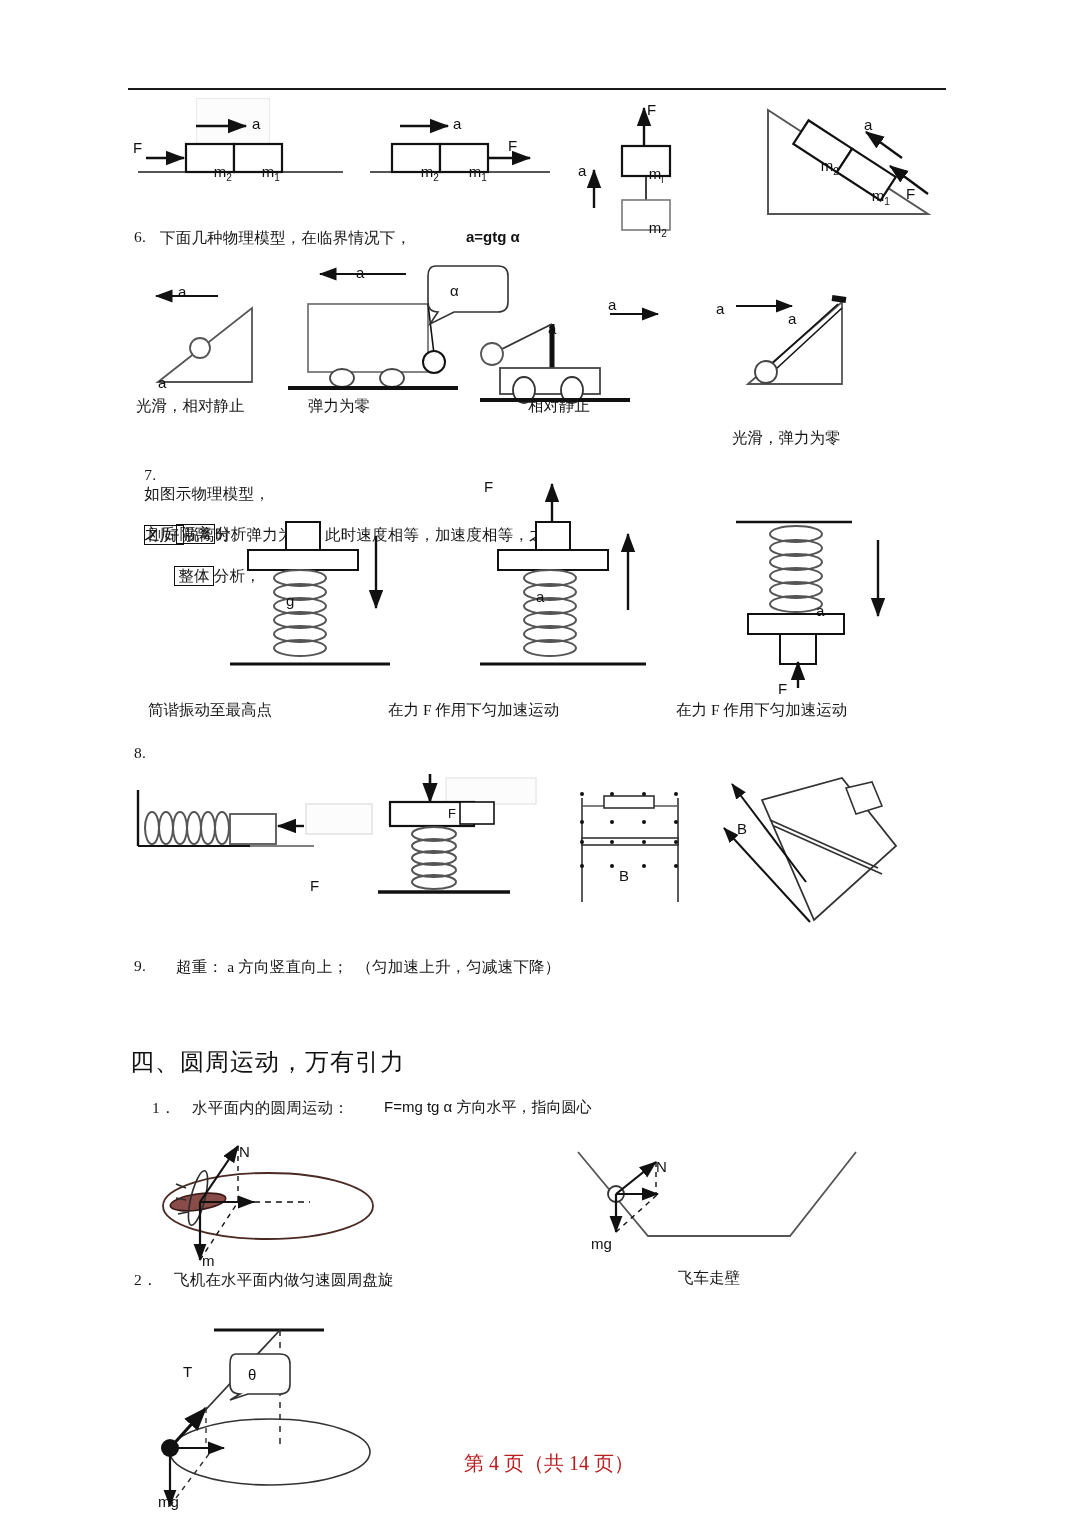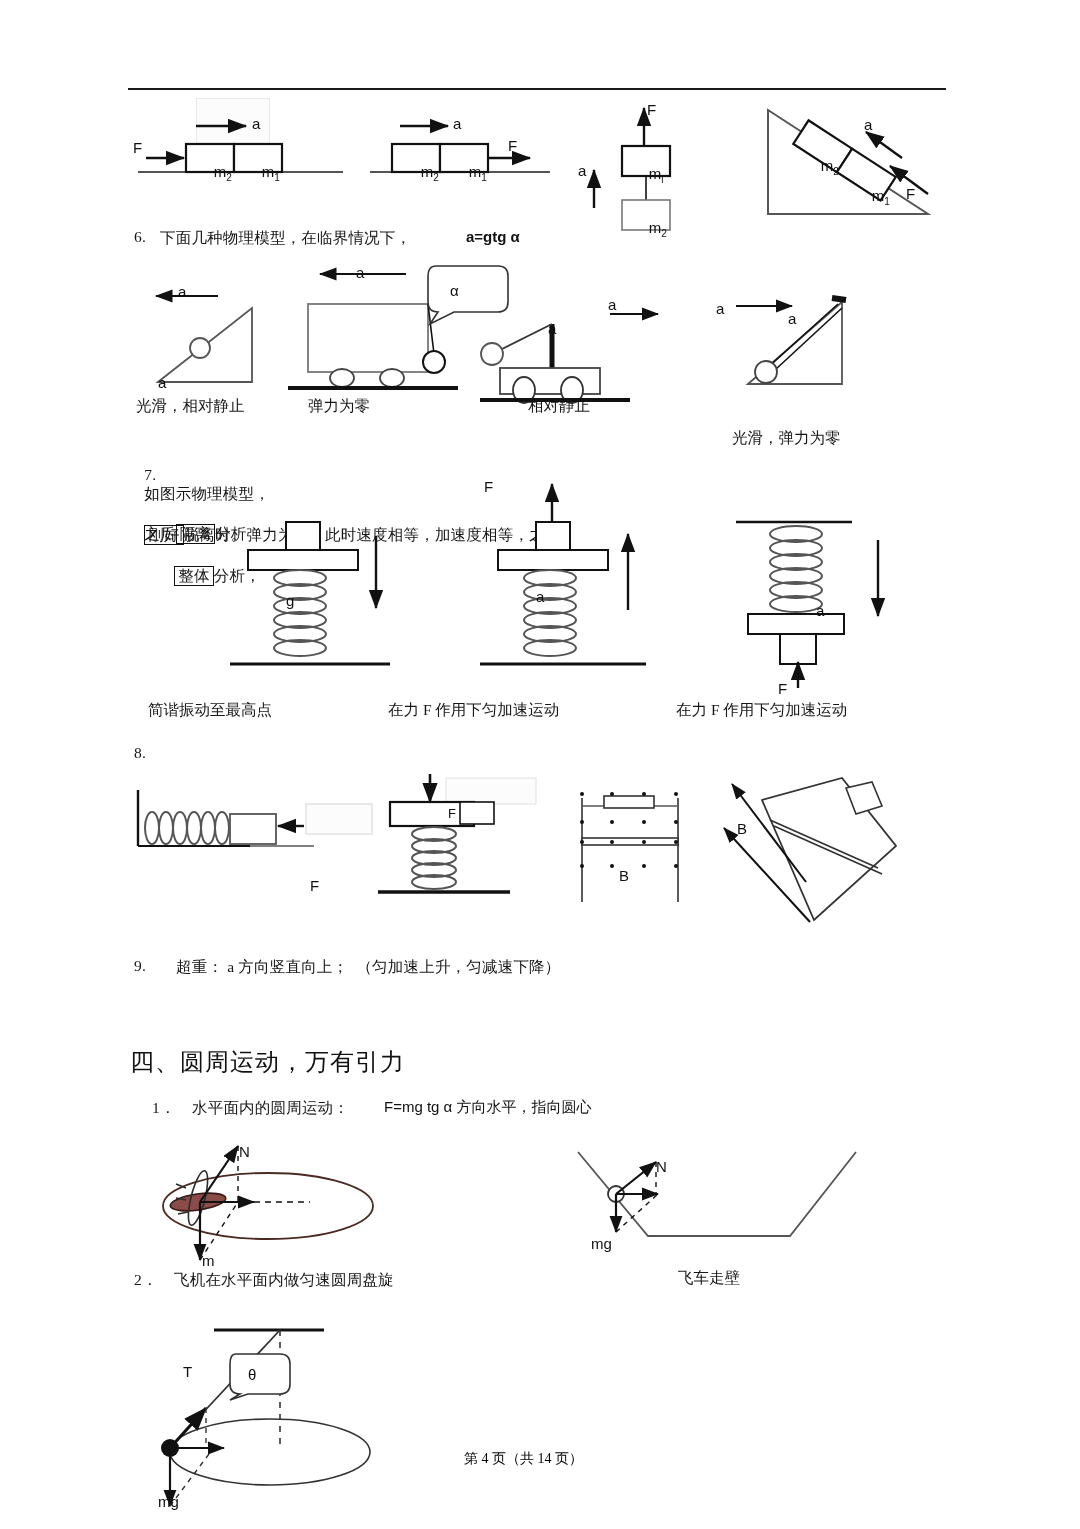"第 4 页（共 14 页）" .footer { color: #000000 -> #b91c1c; font-size: 14px -> 20px }
